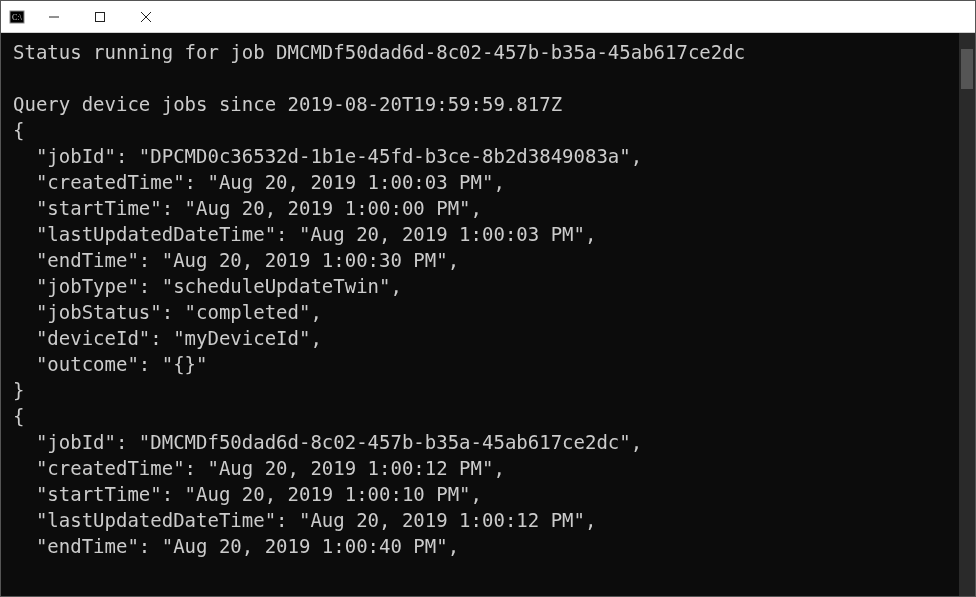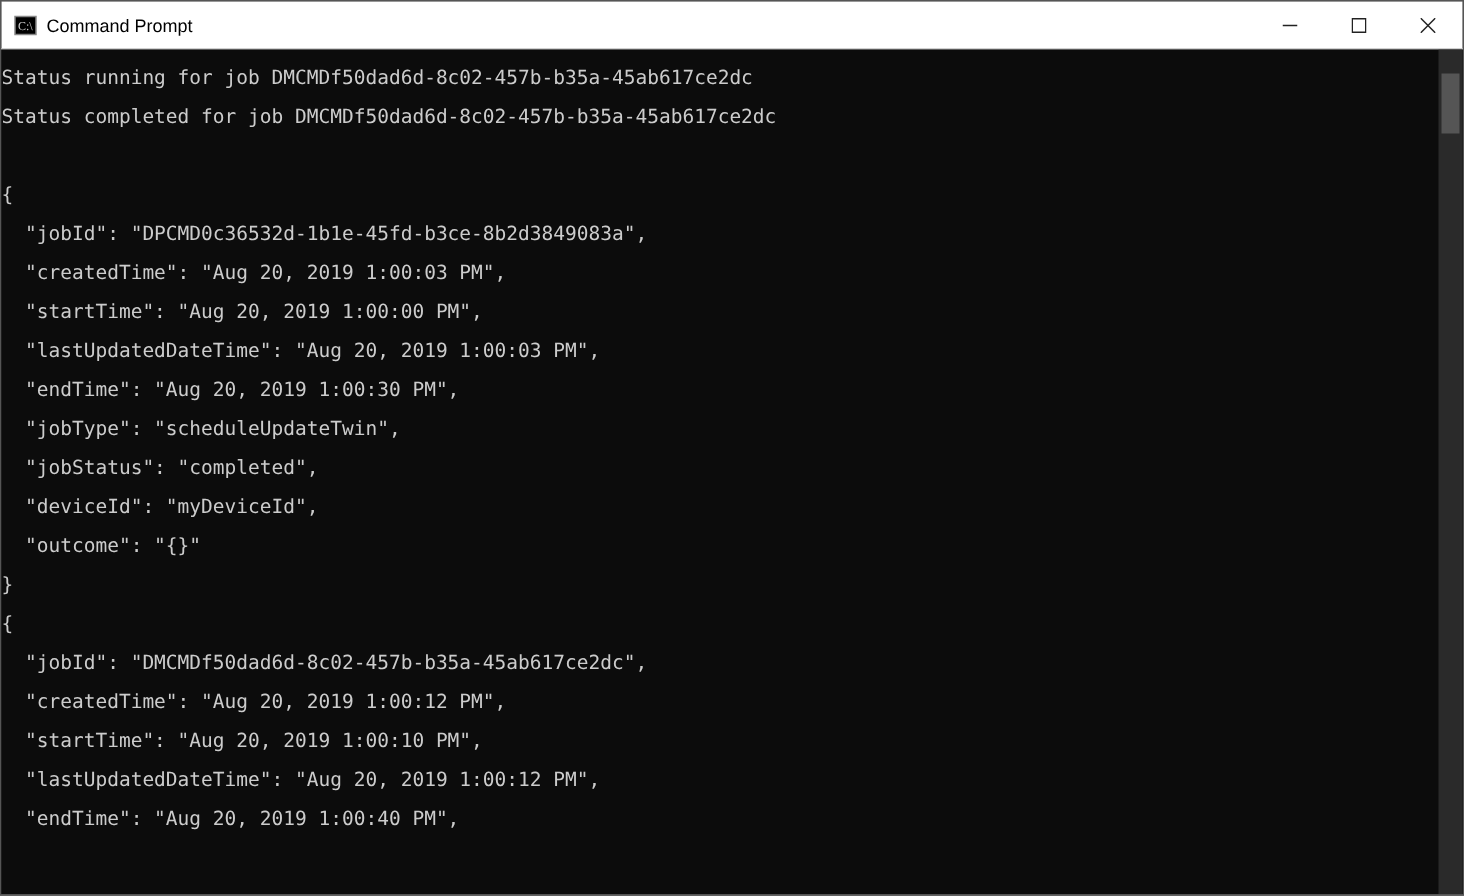"Command Prompt" span.titlebar-title { html: <span>Command Prompt</span> -> none }
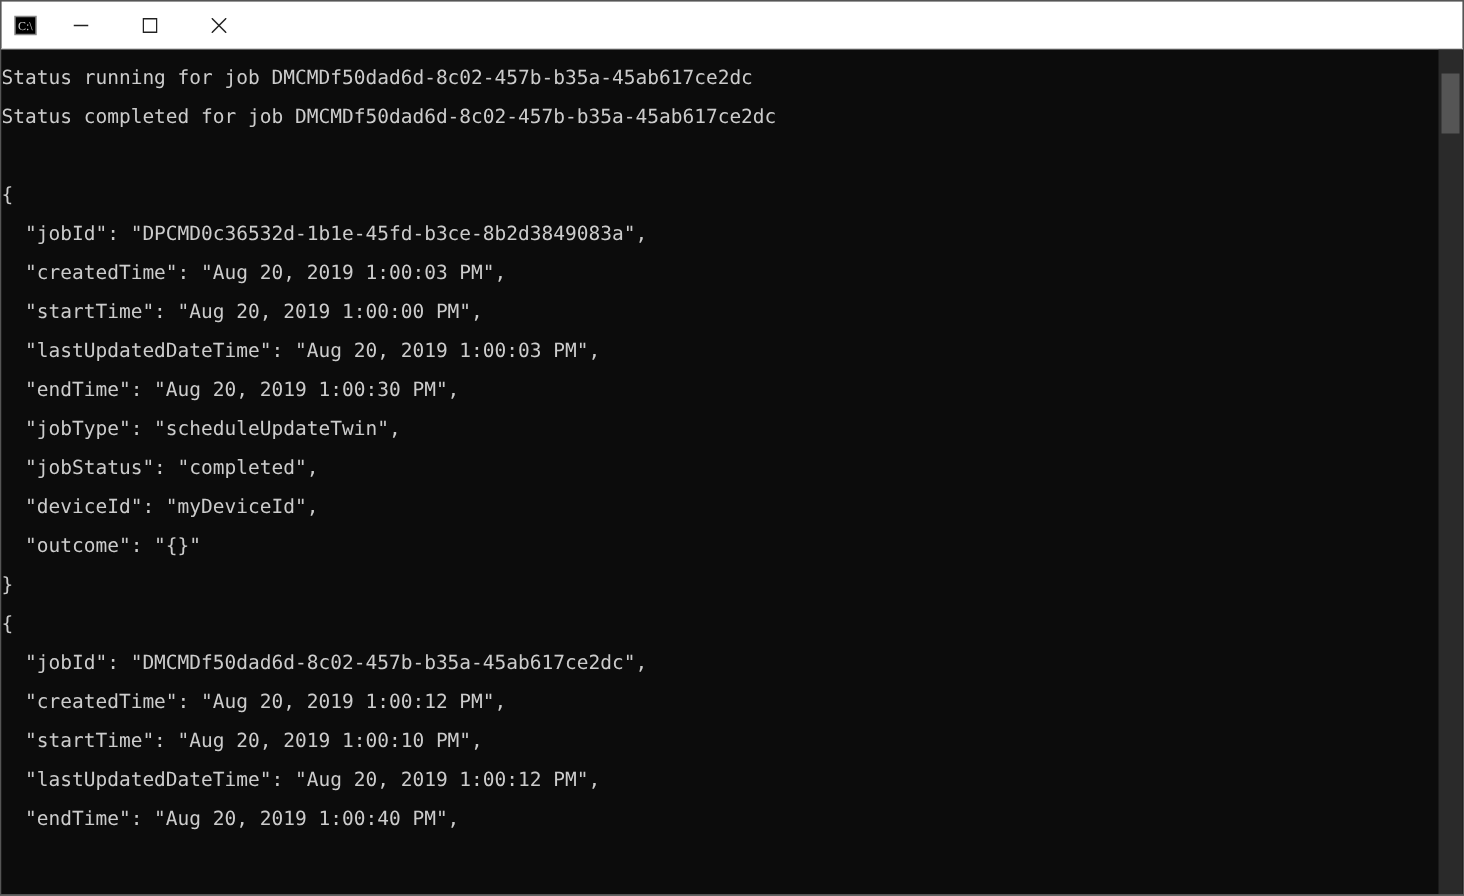"Status running for job" .console { font-size: 13px -> 19px; padding: 0 0 0 0 -> 0 0 0 12px }
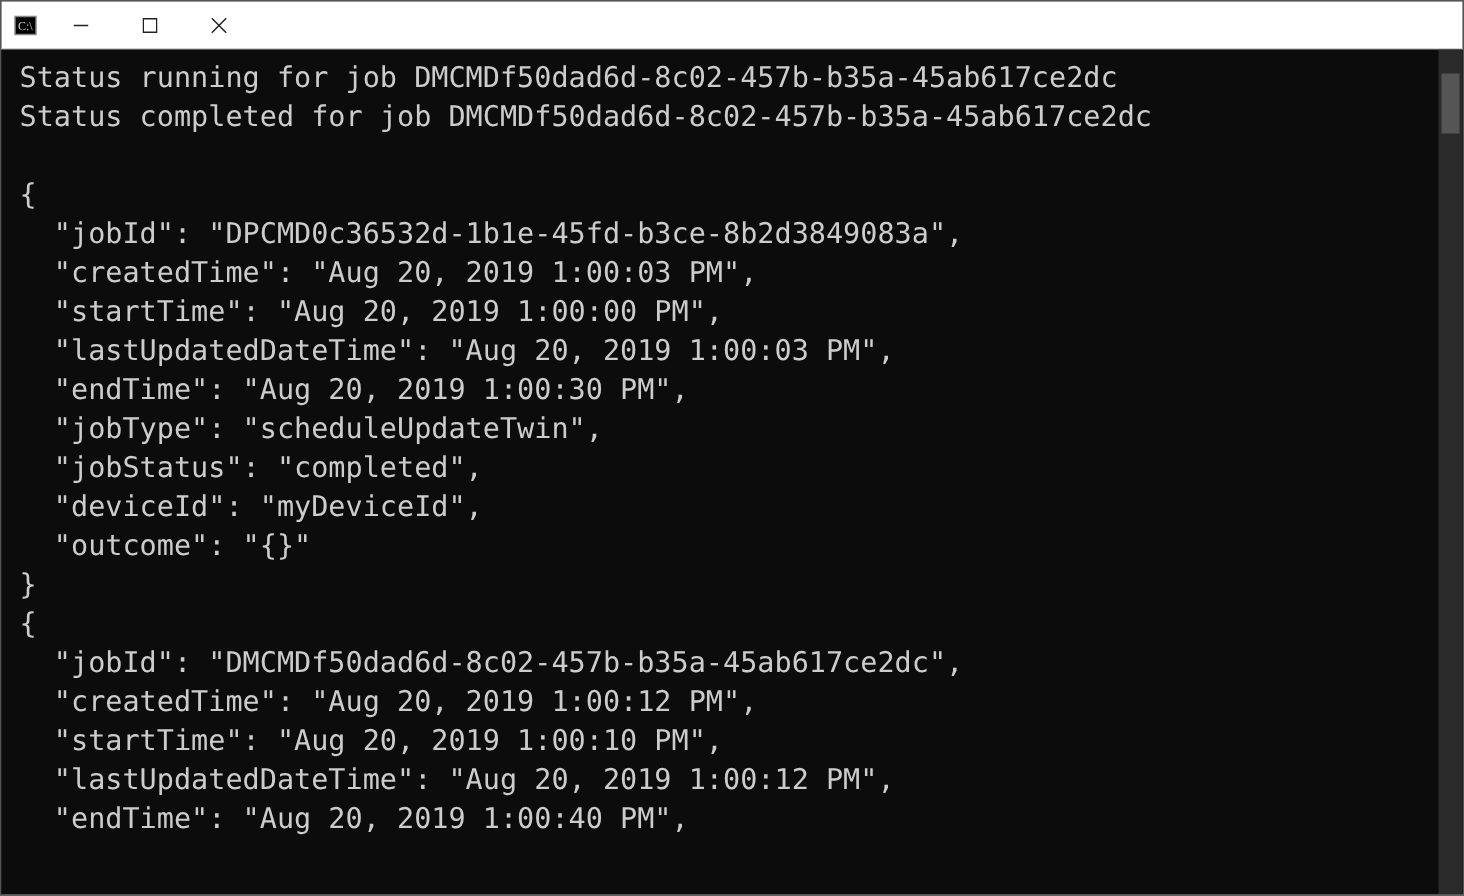"Status completed for job" span.line { html: <span>Status completed for job DMCMDf50dad6d-8c02-457b-b35a-45ab617ce2dc</span> -> none }
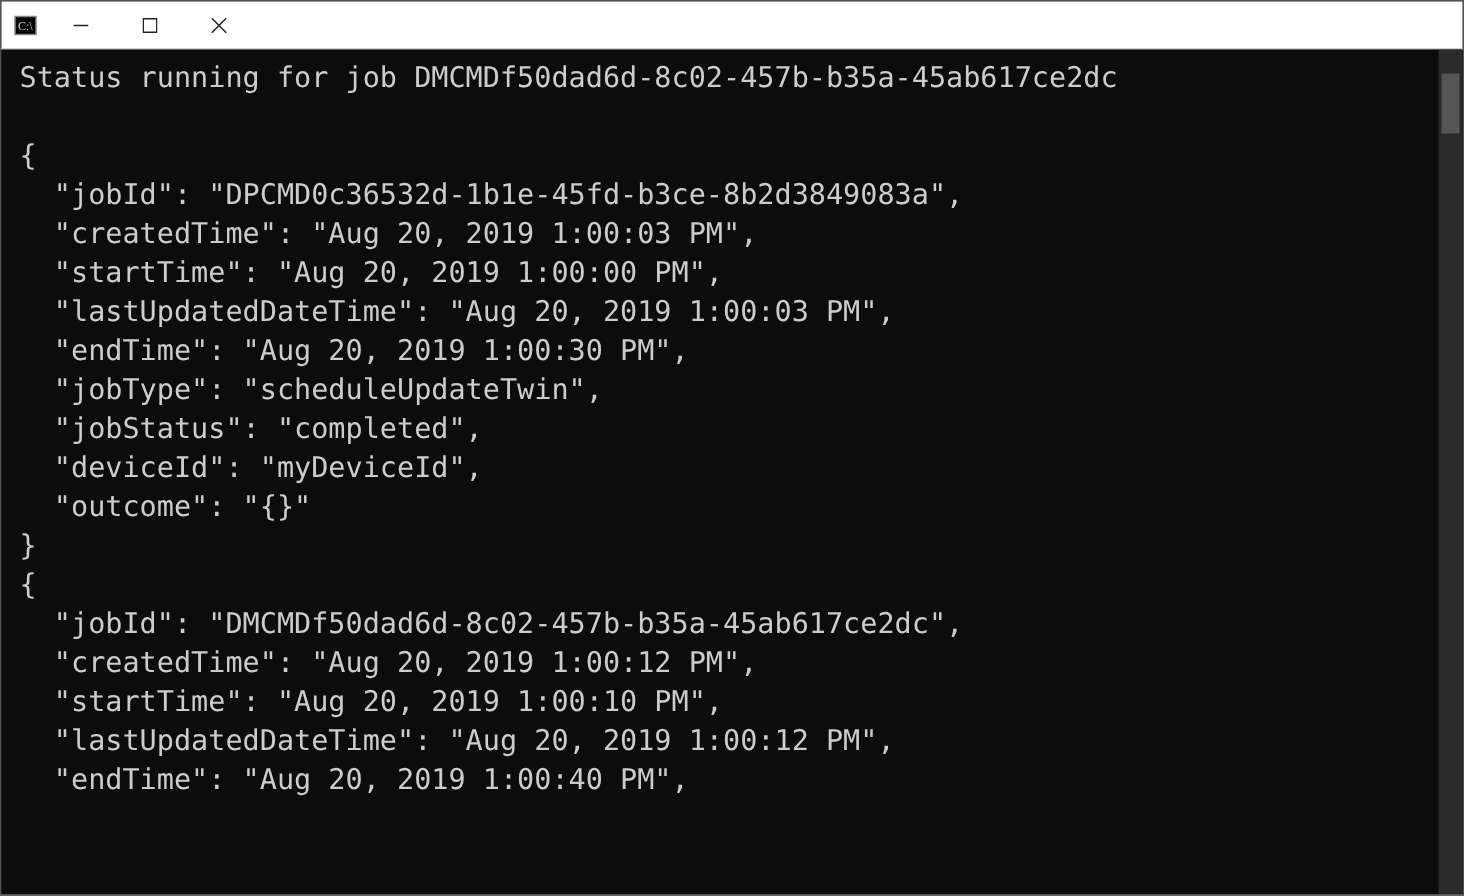"Query device jobs since" span.line { html: none -> <span>Query device jobs since 2019-08-20T19:59:59.817Z</span> }
